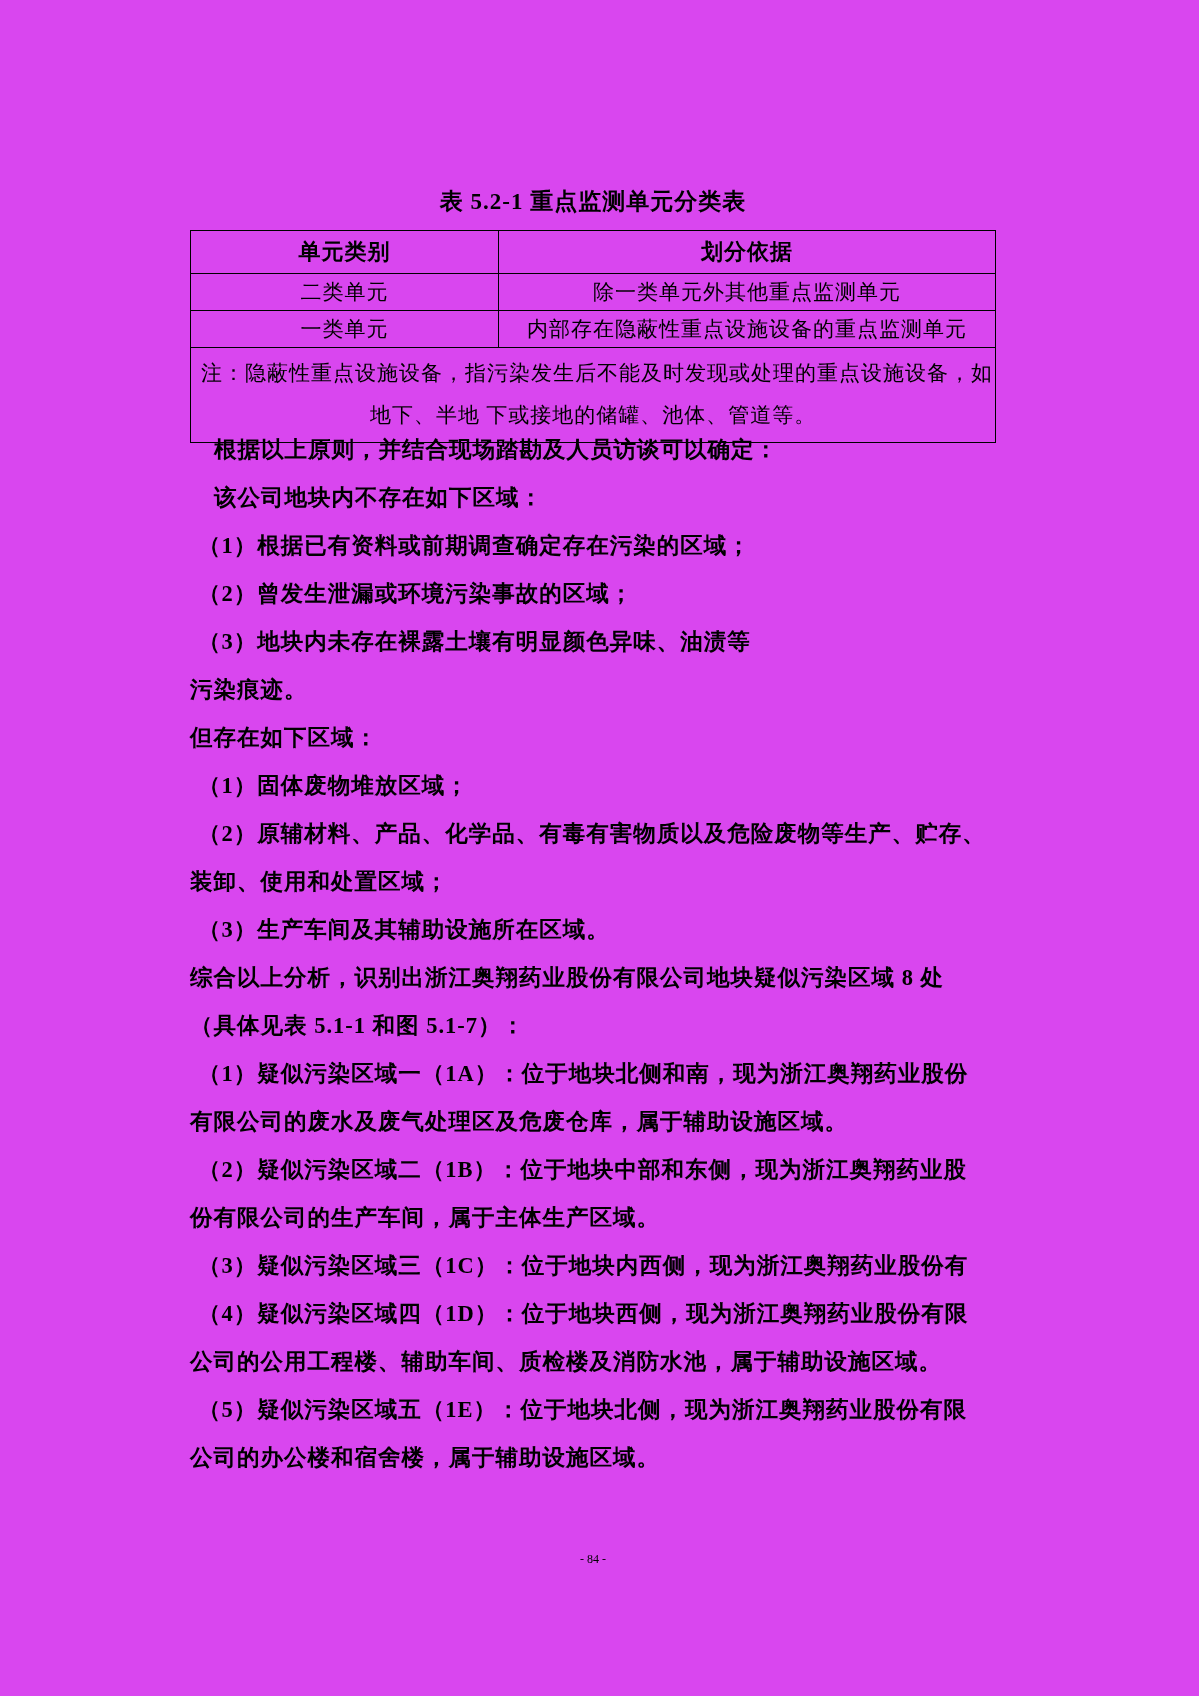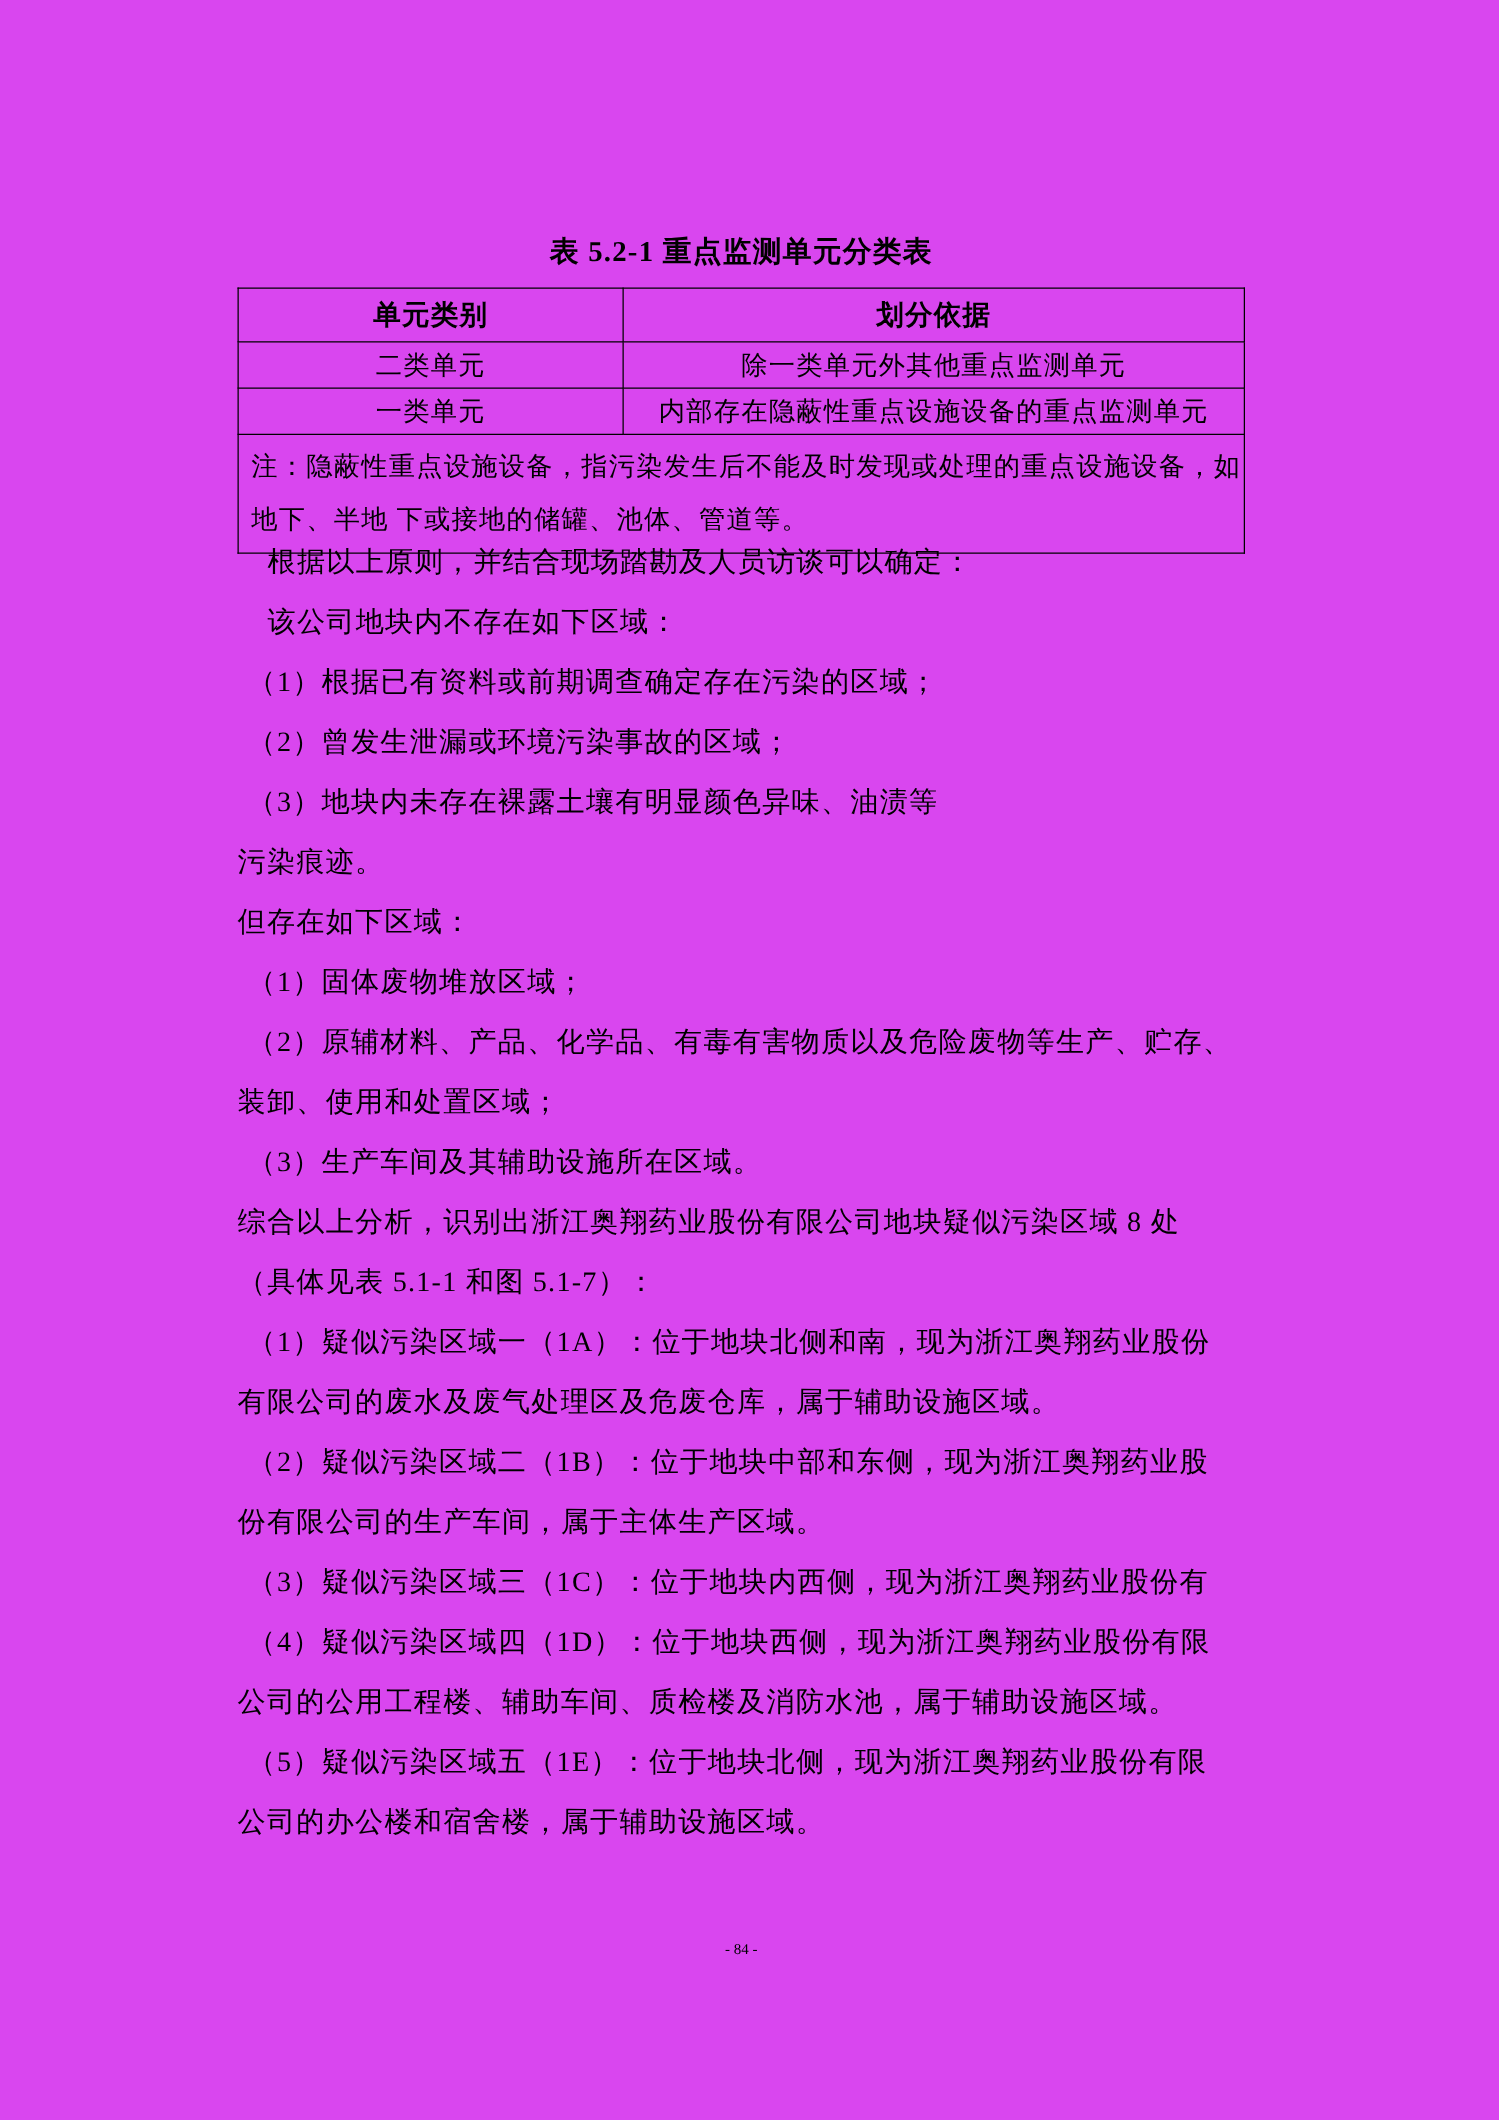"注：隐蔽性重点设施设备，指污染发生后不能及时发现或处理的重点设施设备，如" .note-line { text-align: none -> center }
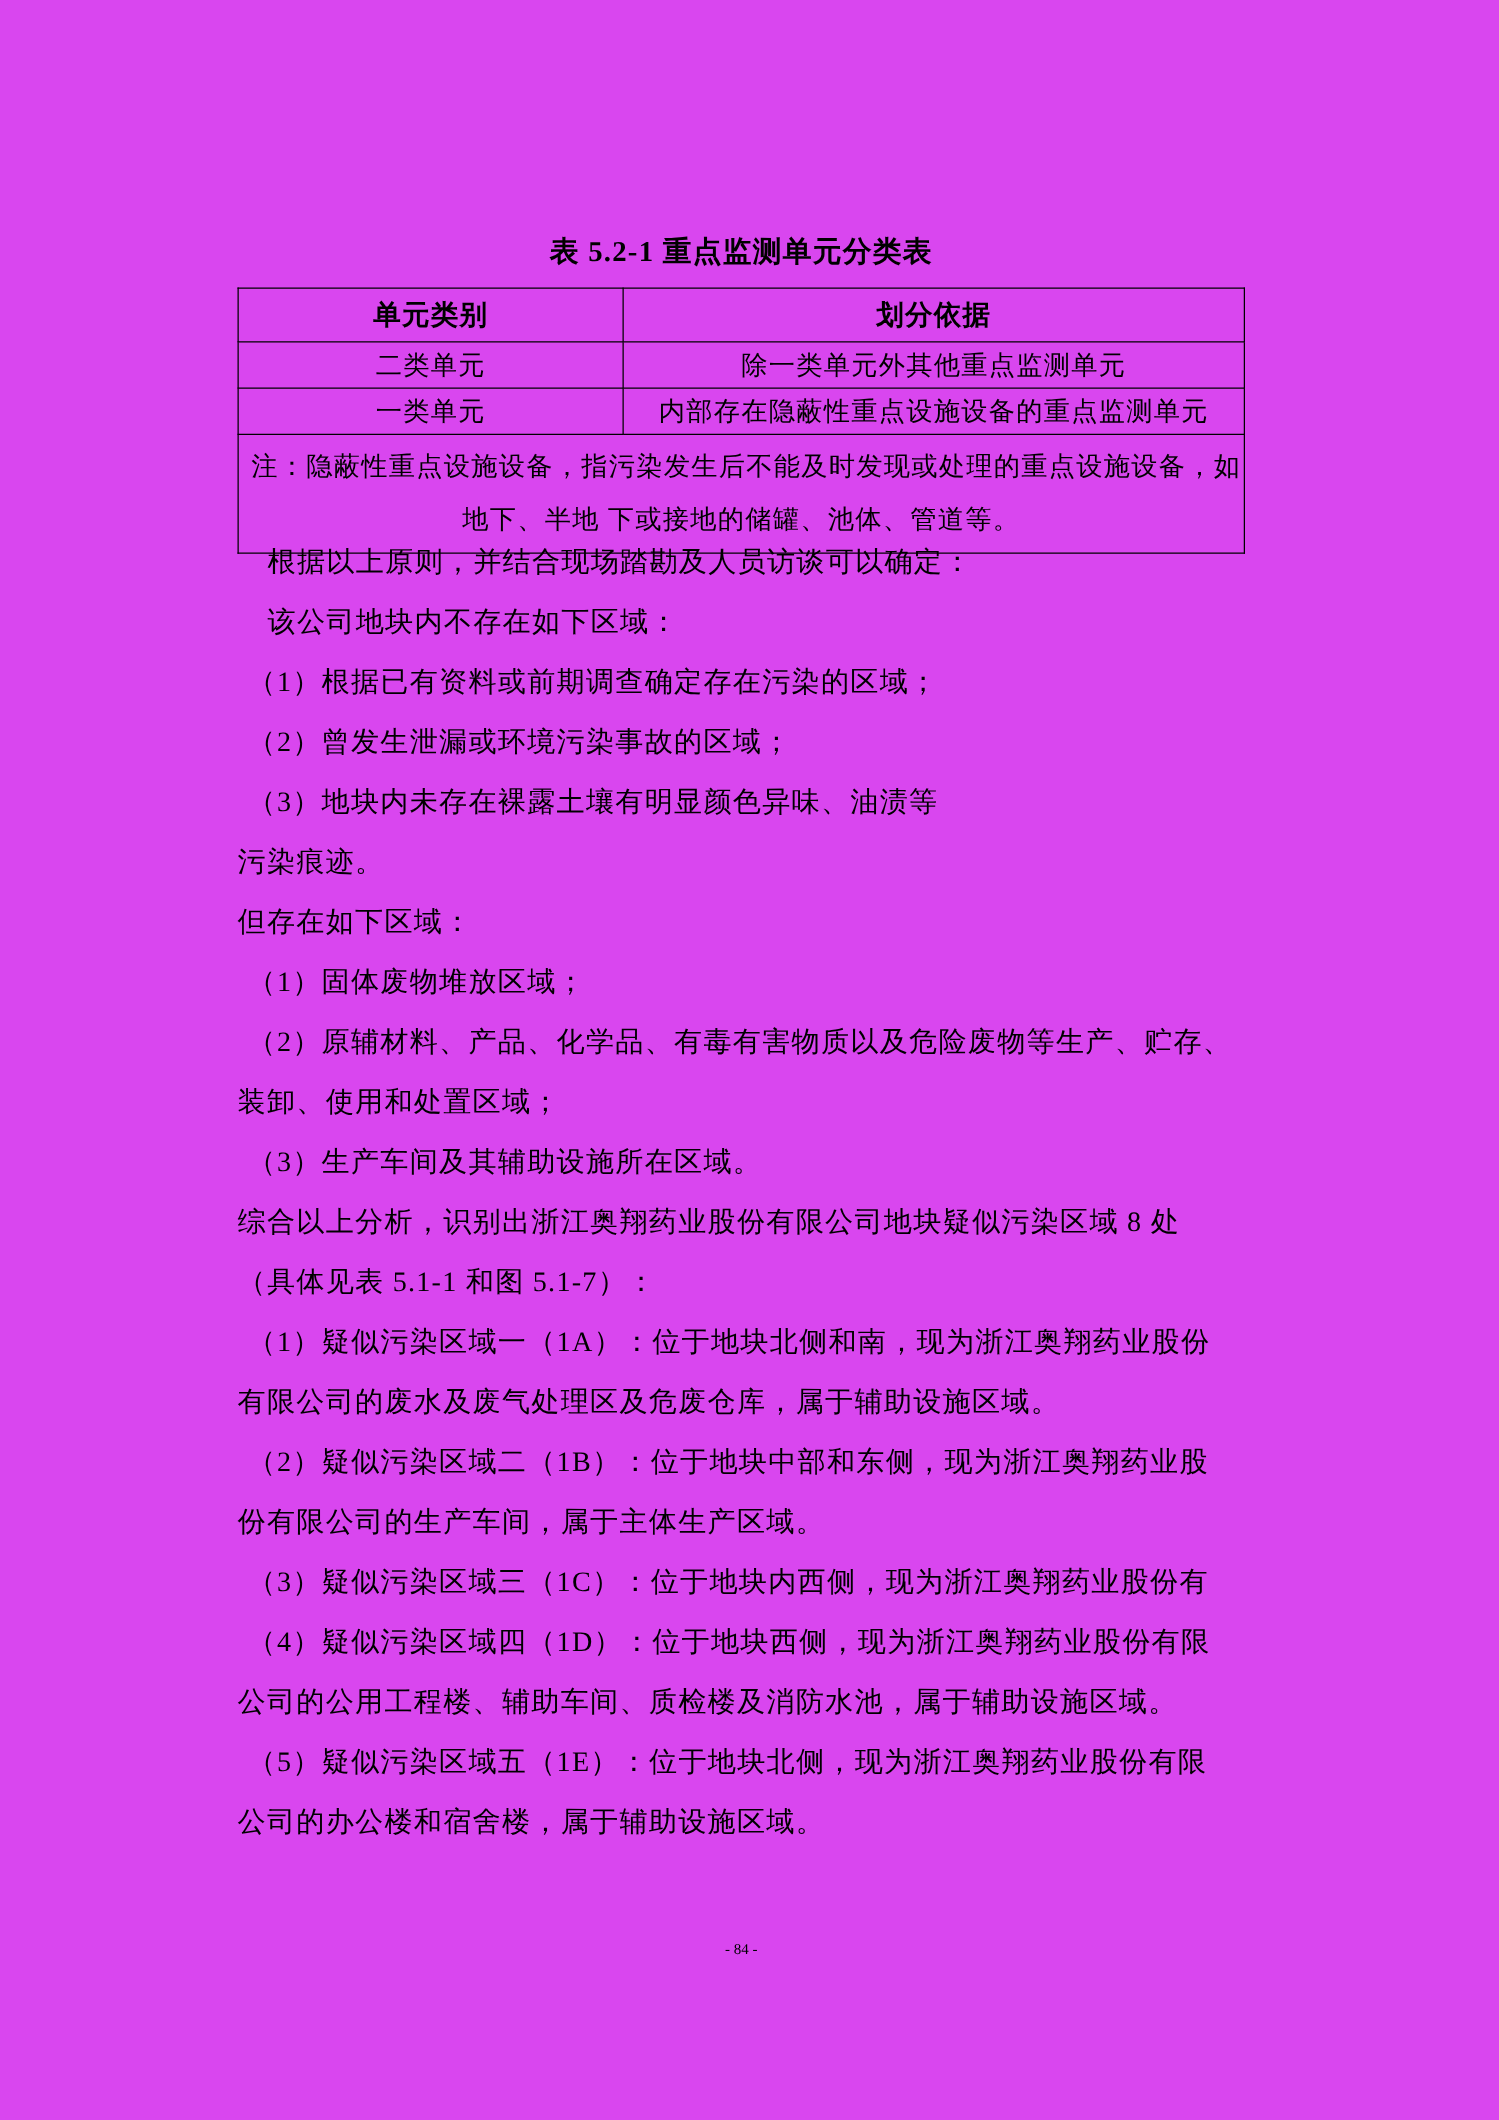"根据以上原则，并结合现场踏勘及人员访谈可以确定：" .body-lines .line { font-weight: none -> bold }
